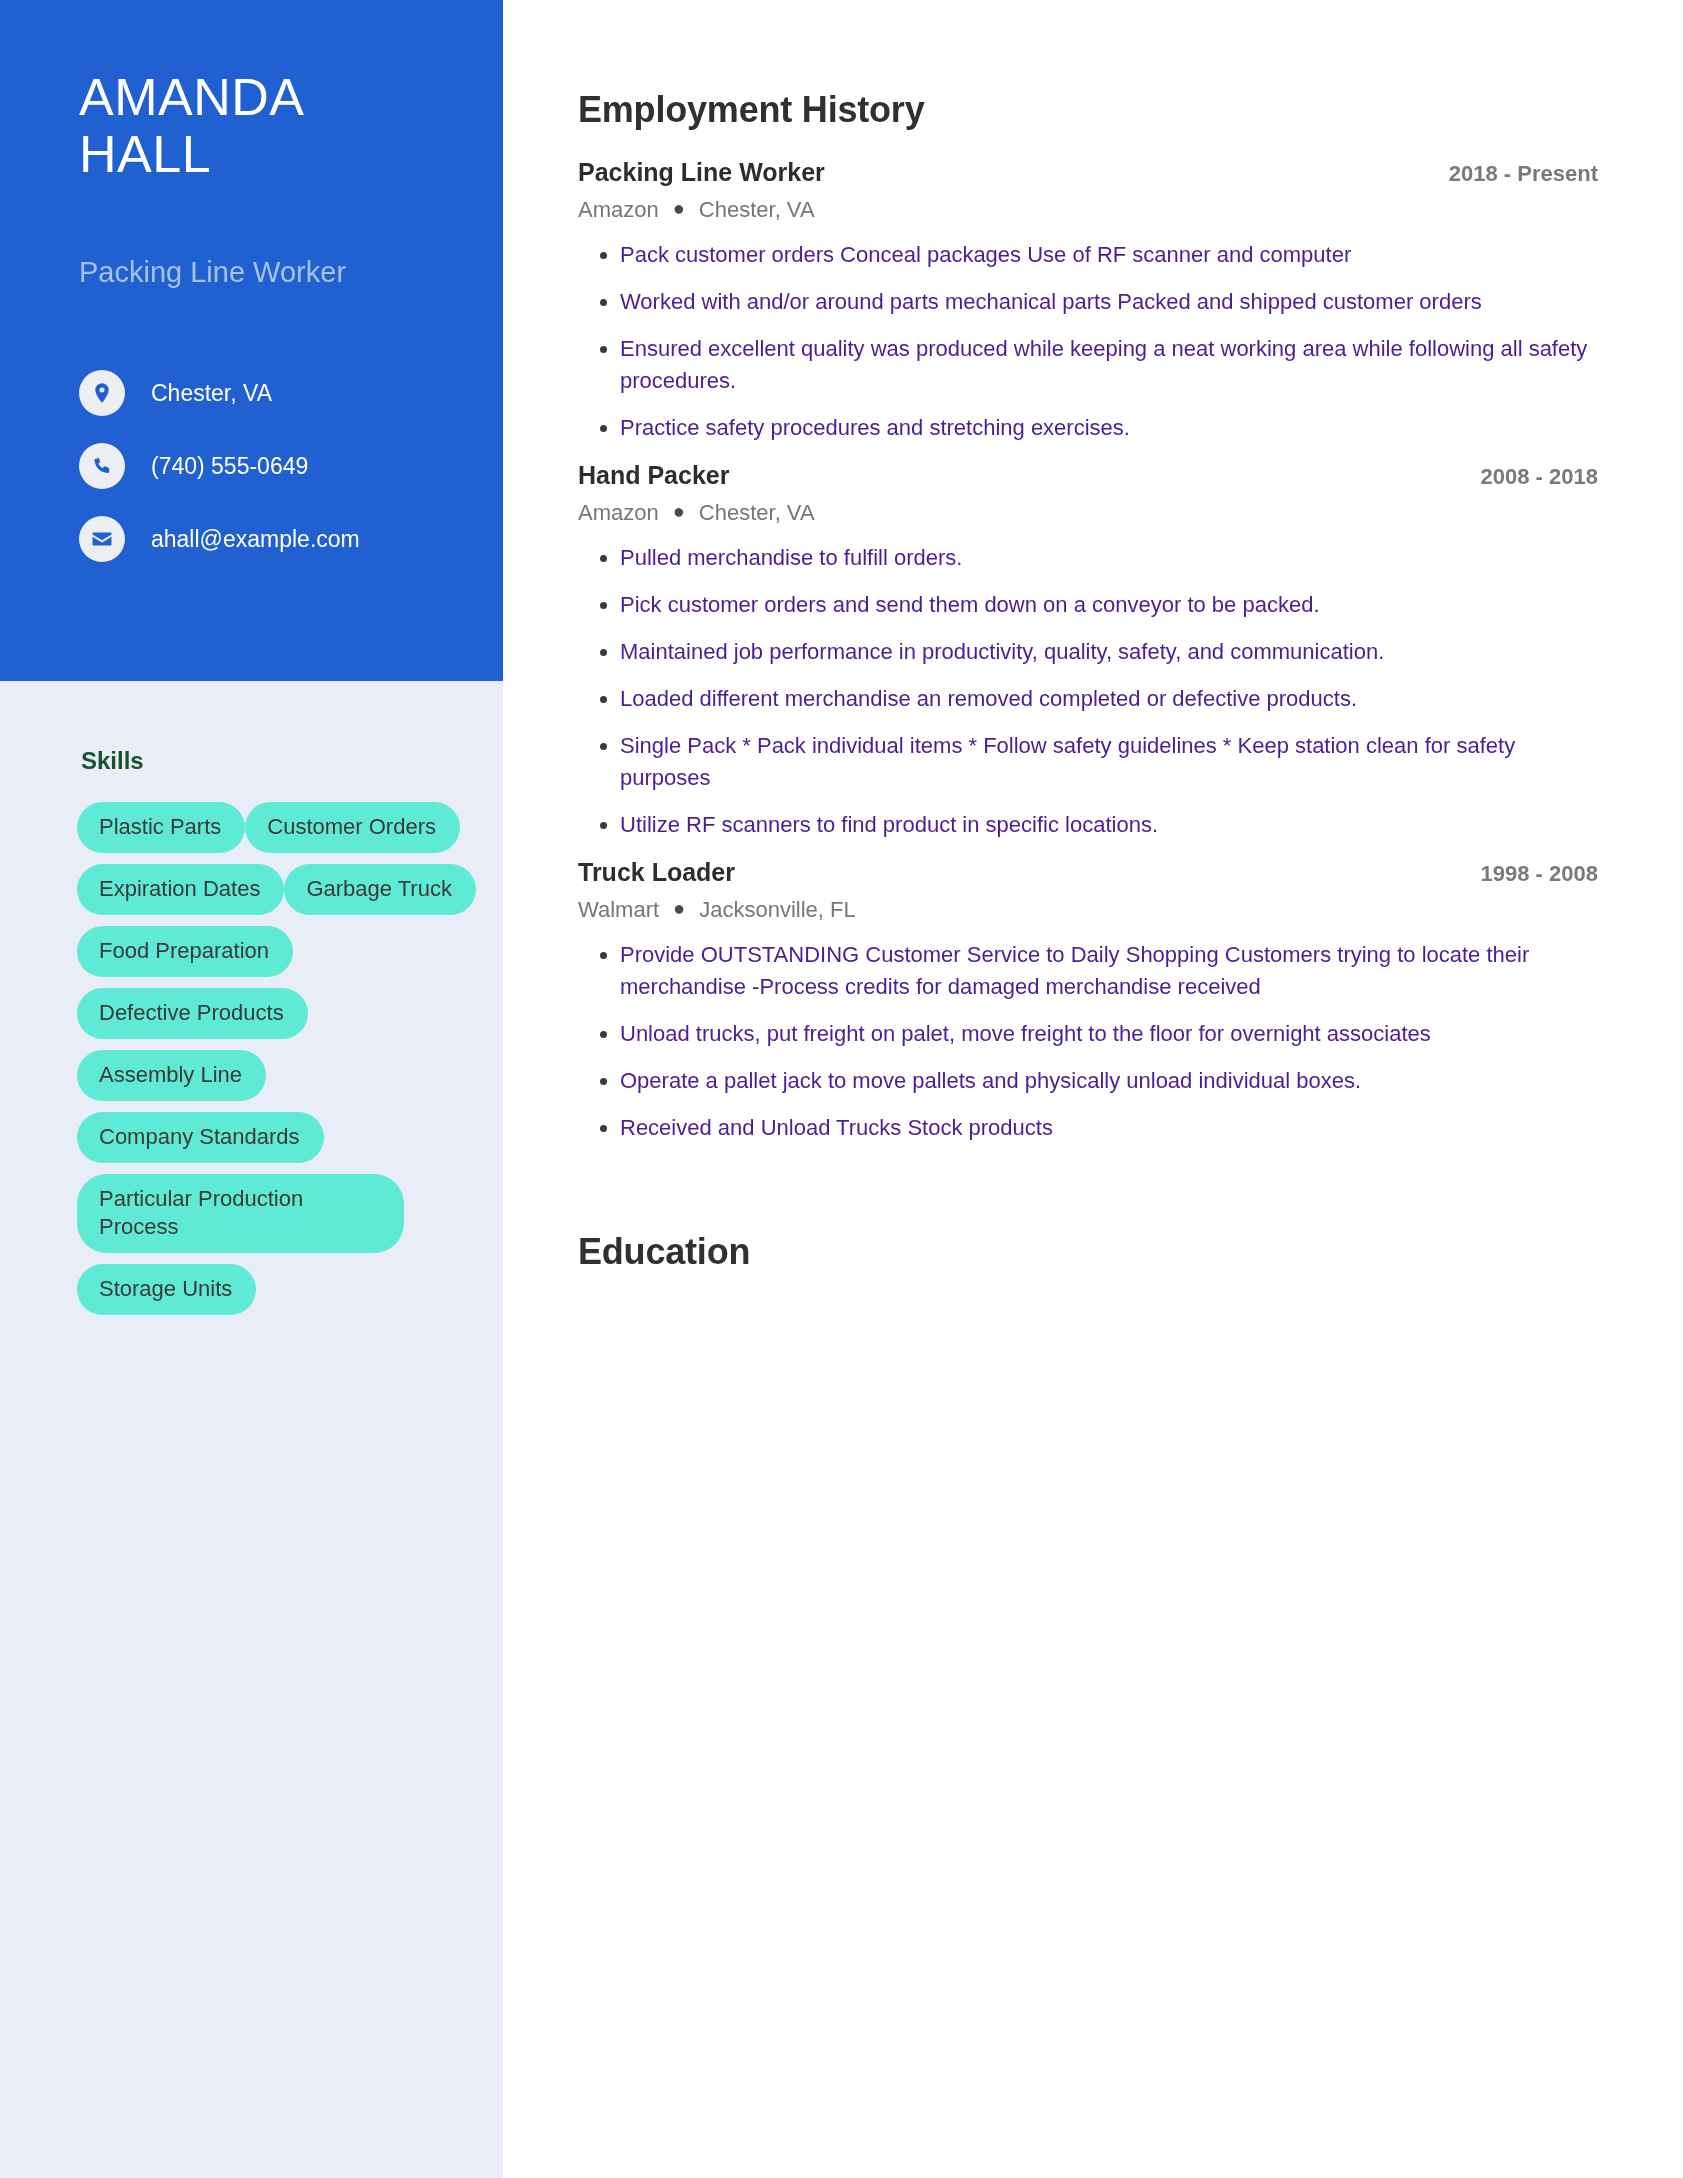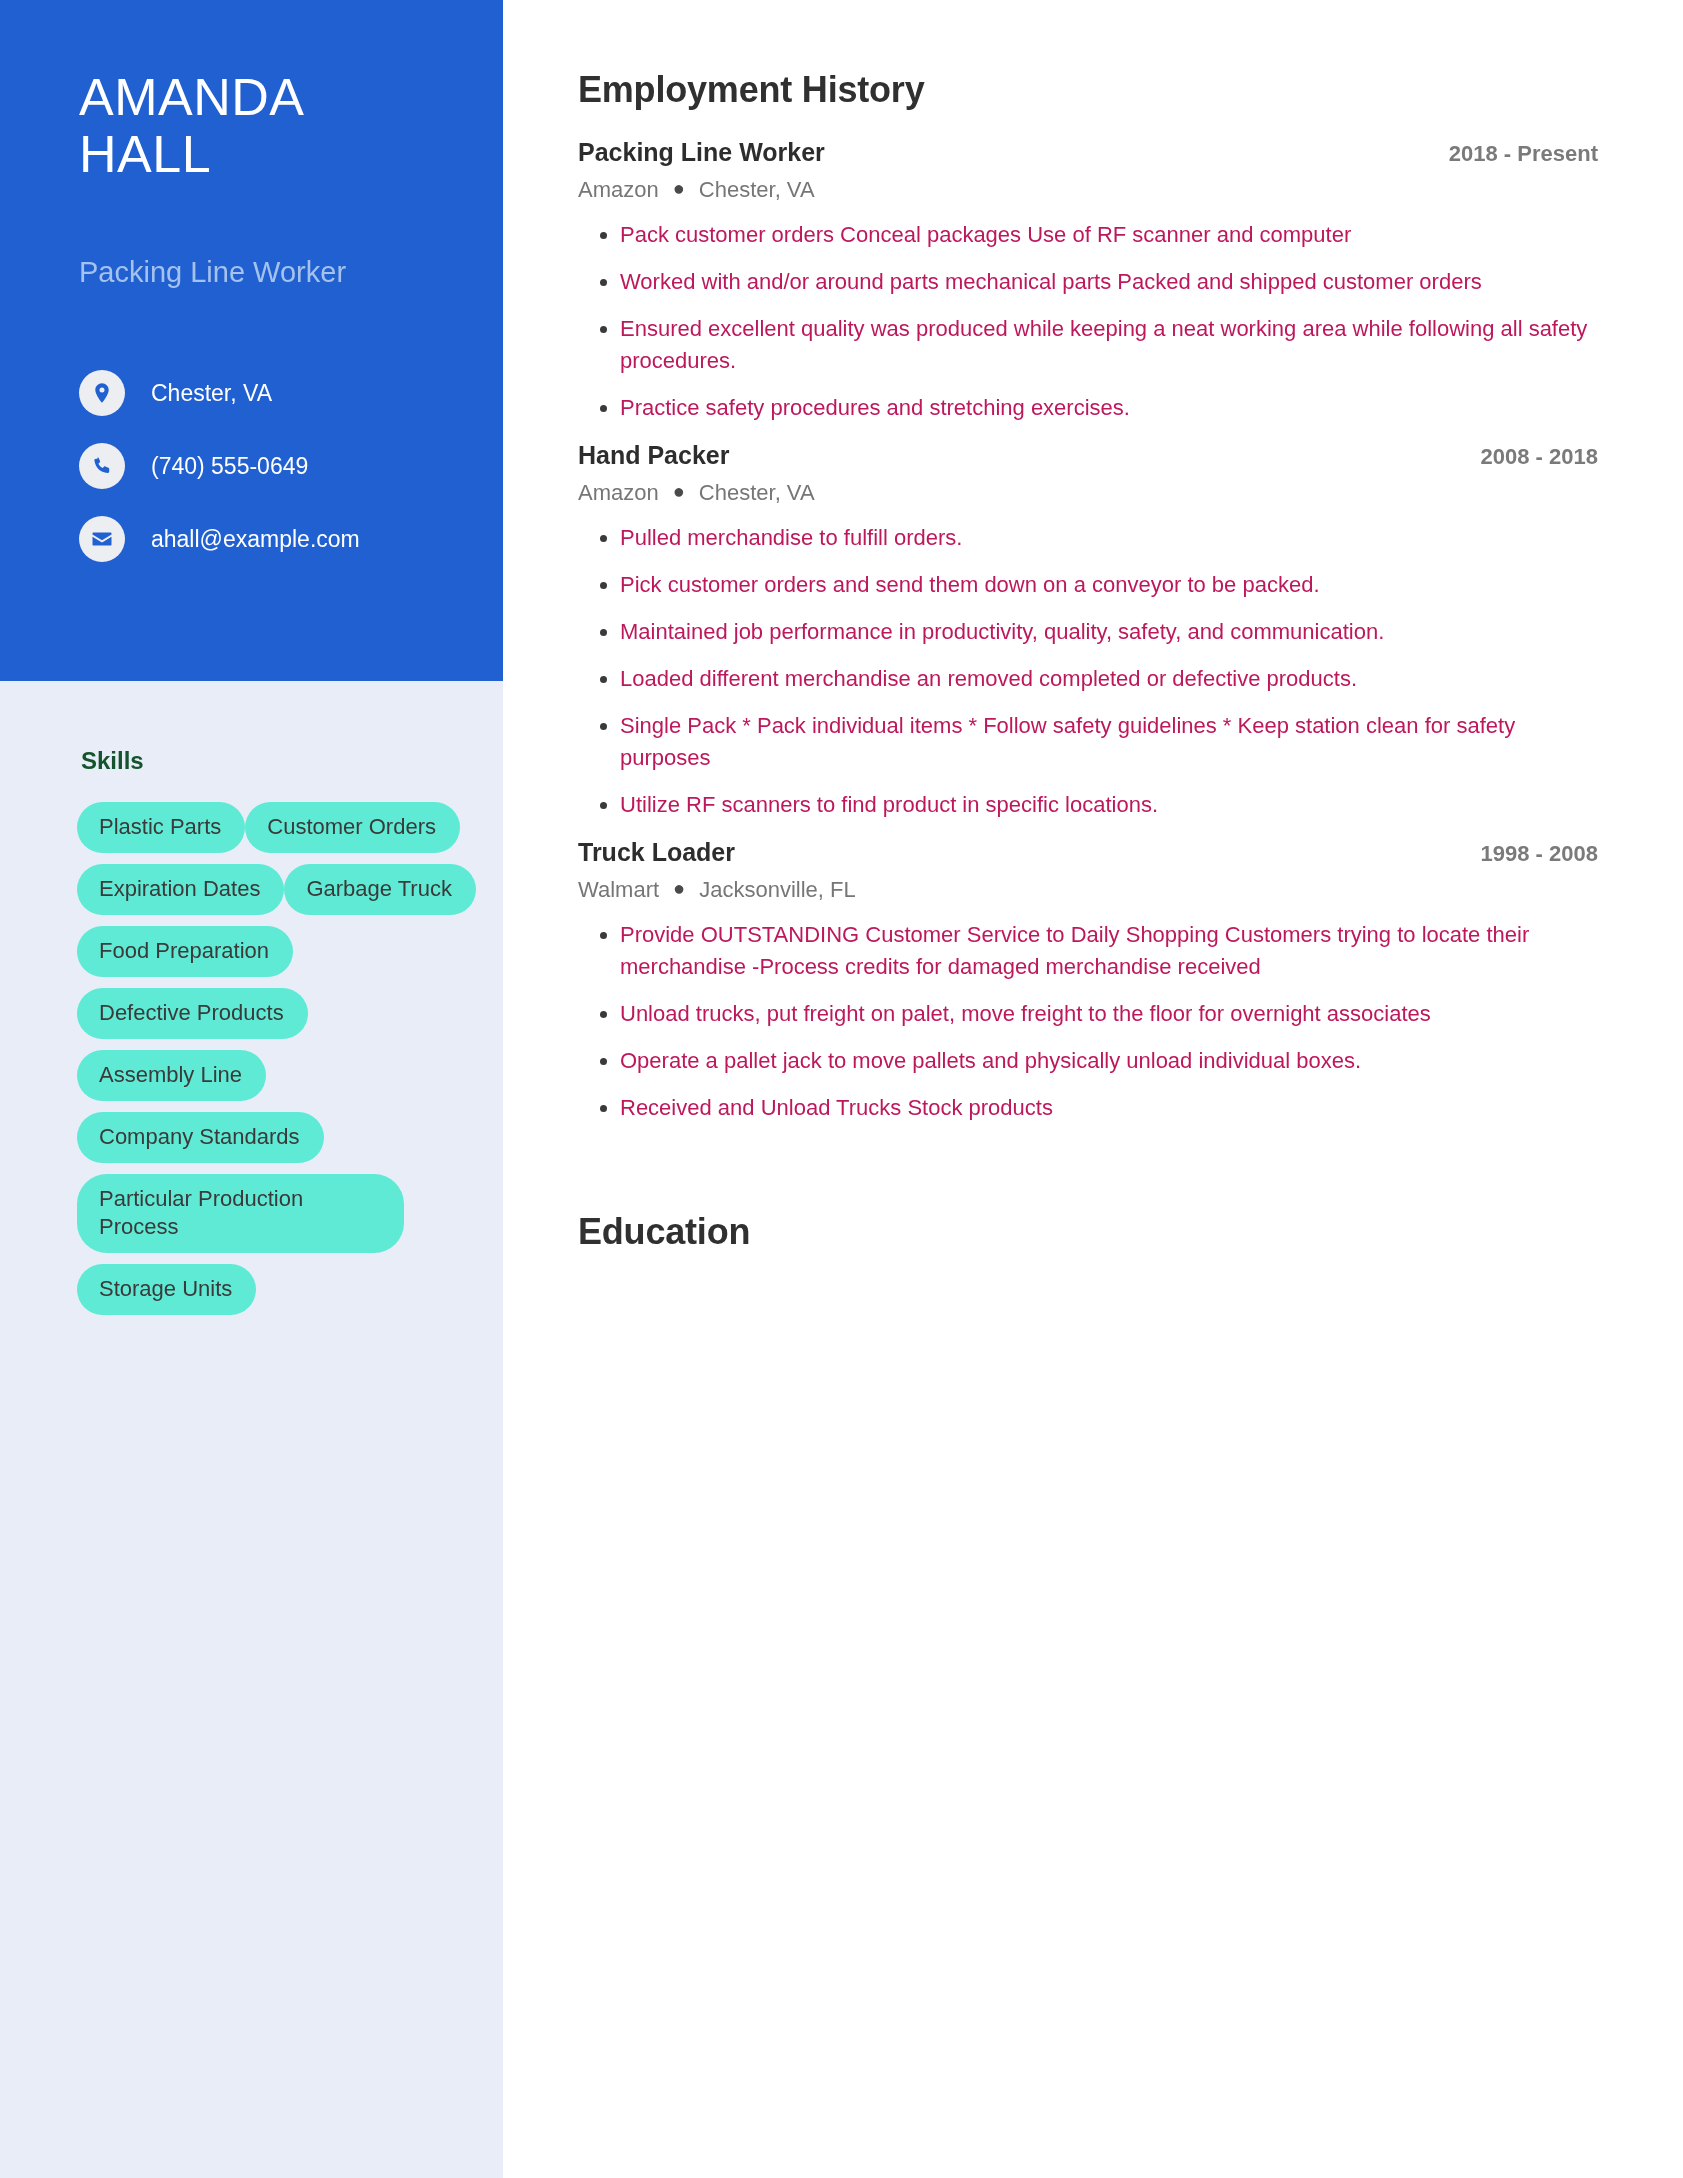"Employment History" #section-employment { padding-top: 68px -> 88px }
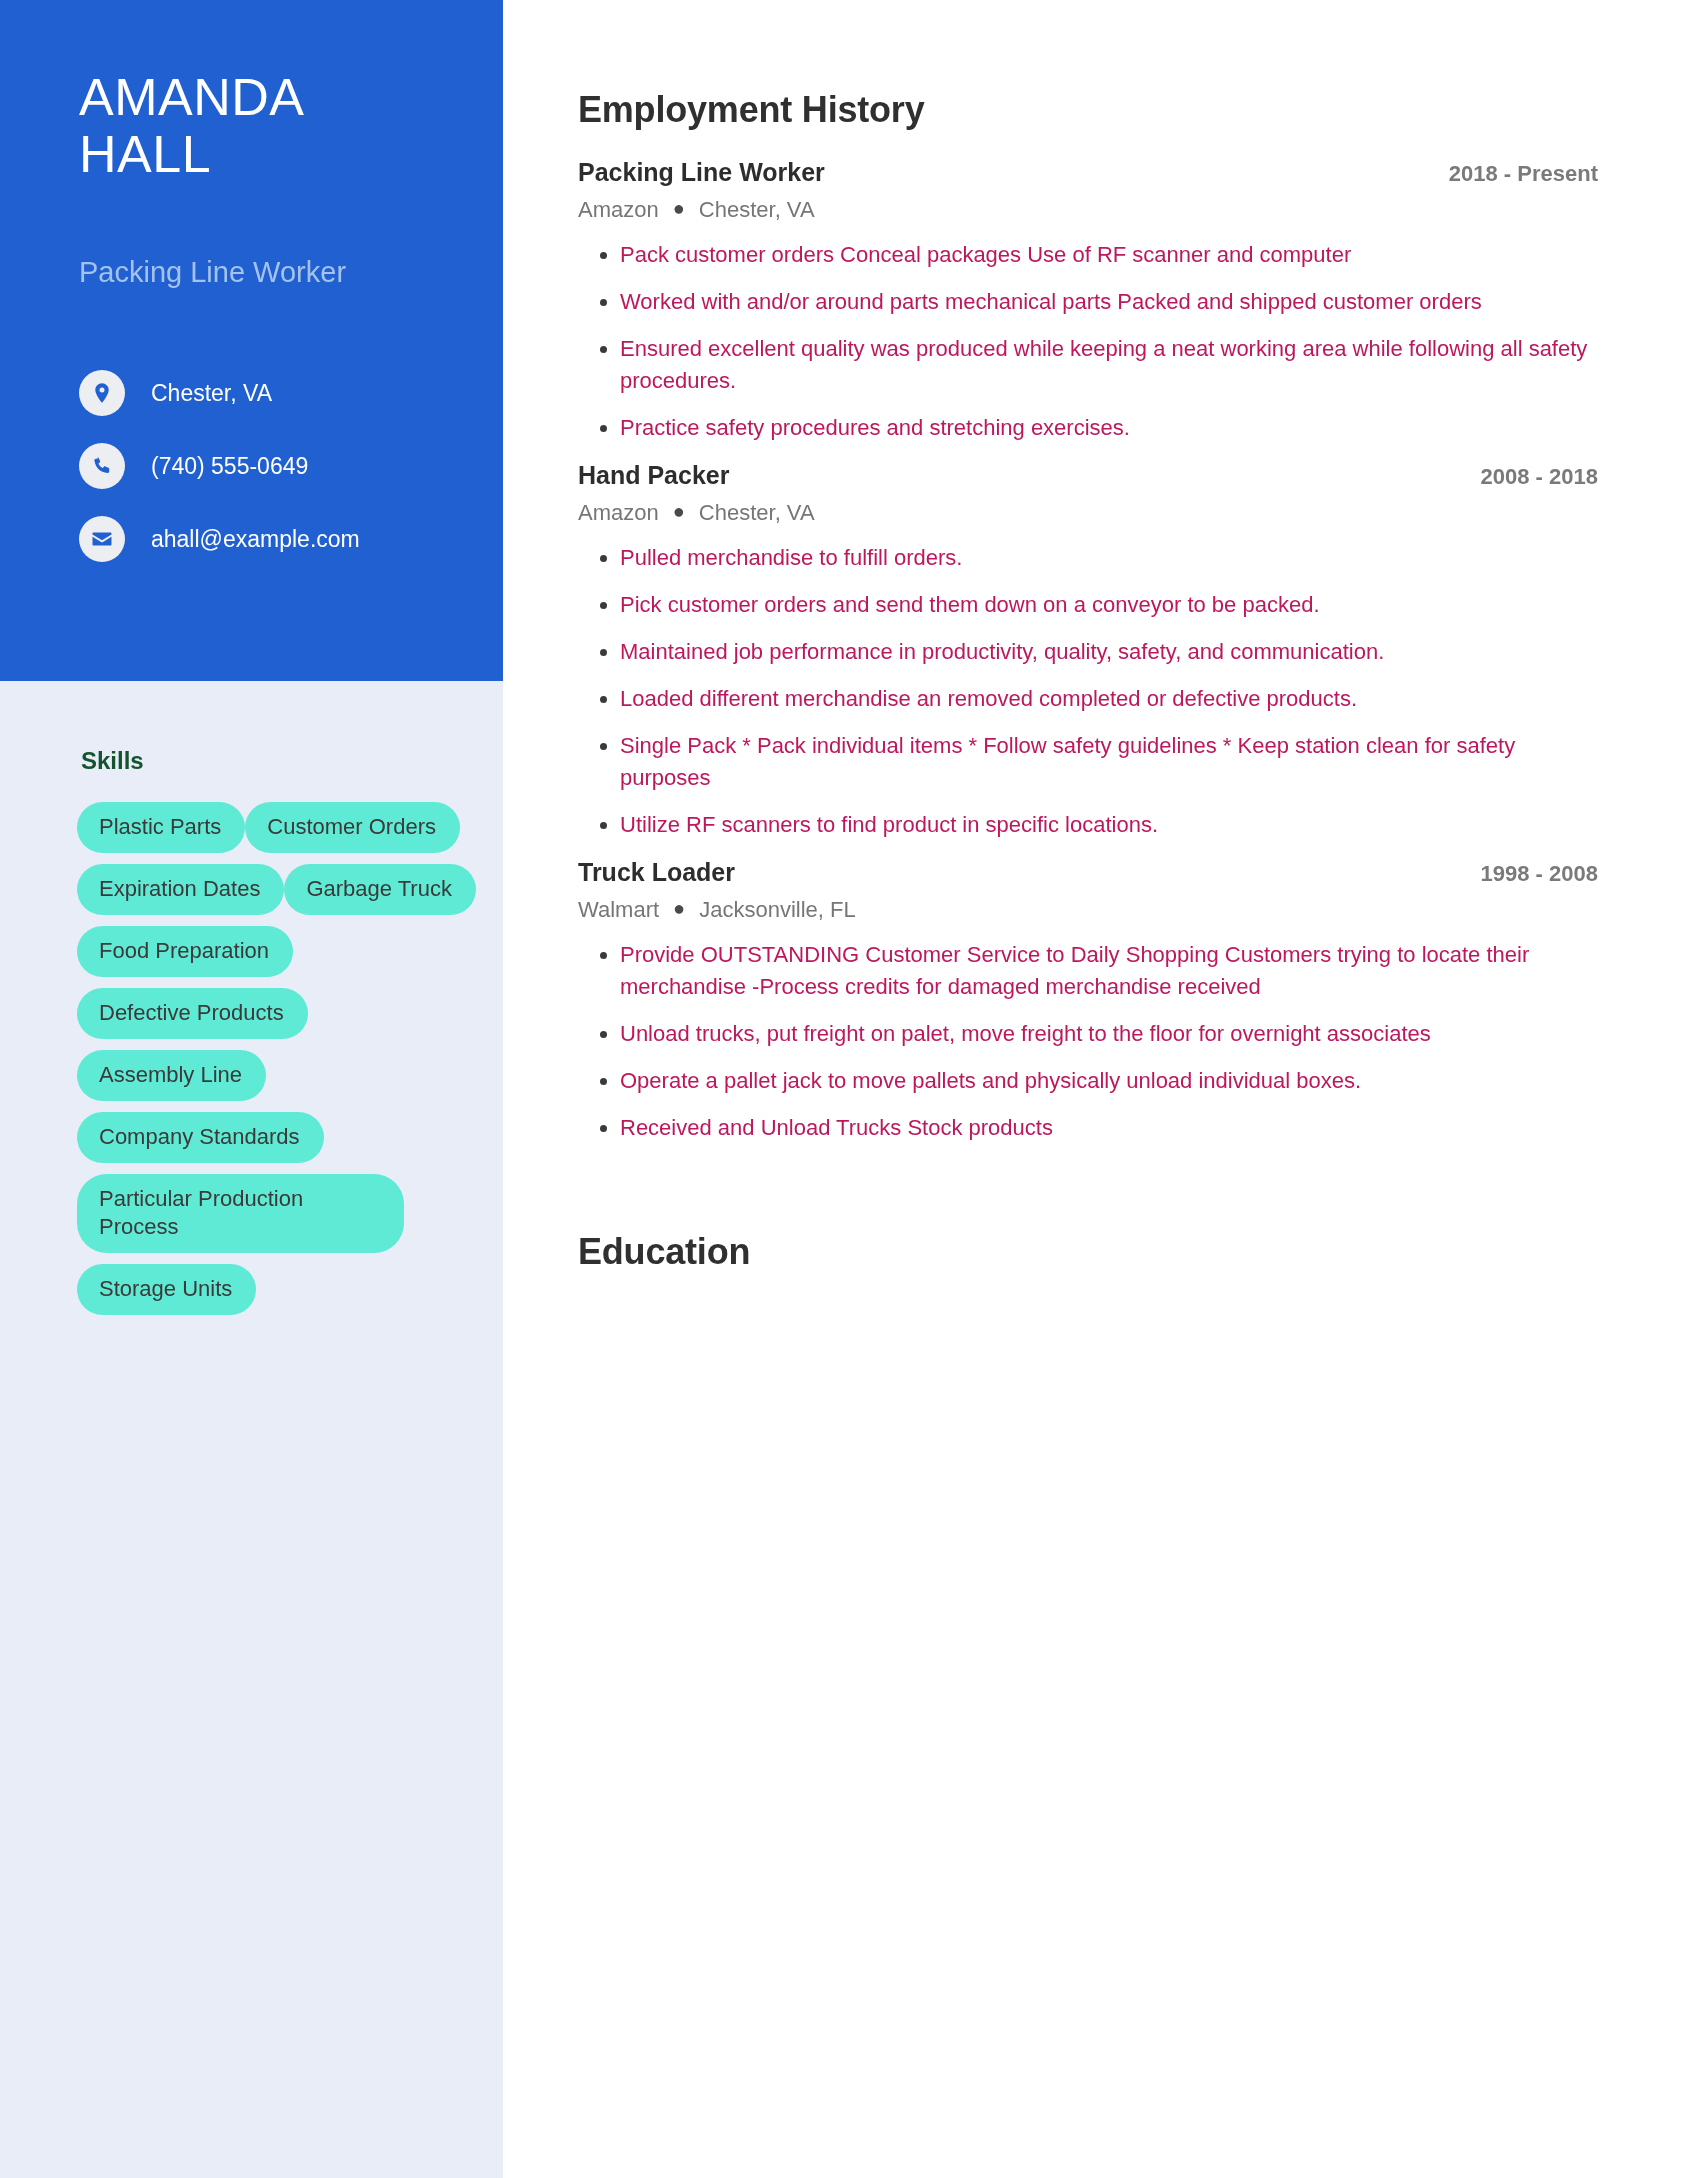"Pack customer orders Conceal packages" .bullets li { color: #be185d -> #4c1d95 }
